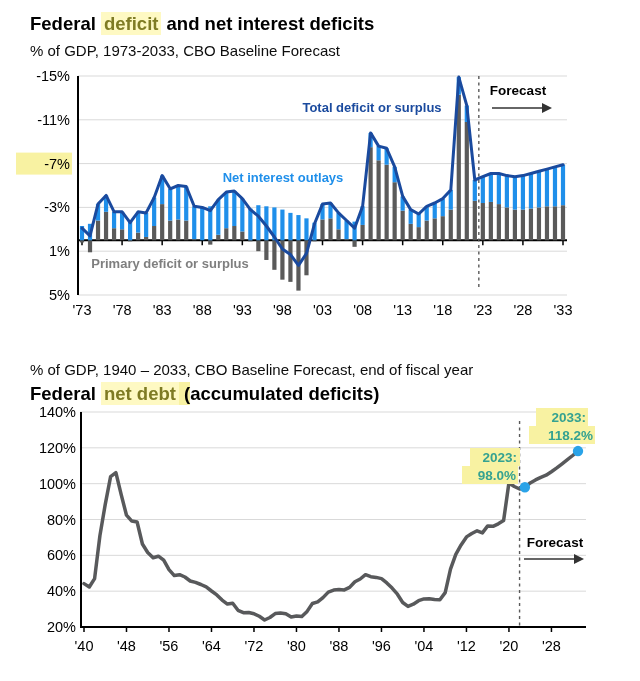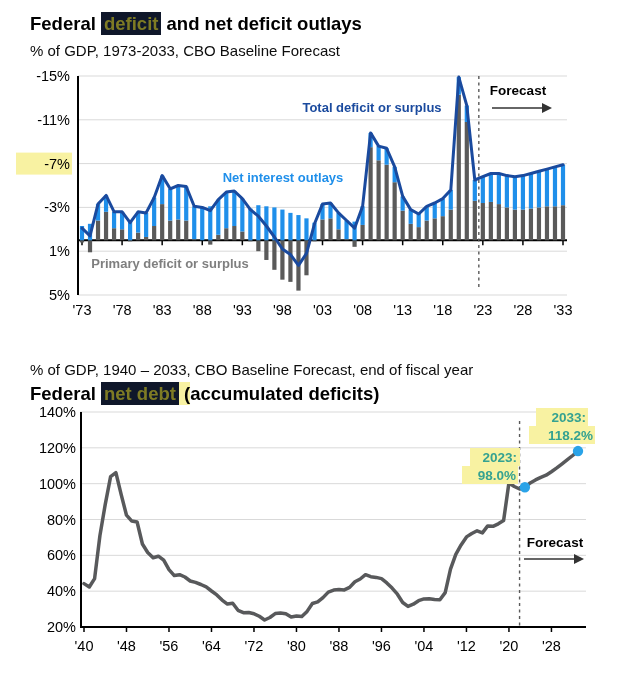"deficit" .hl { background: #0f172a -> #fef9c3 }
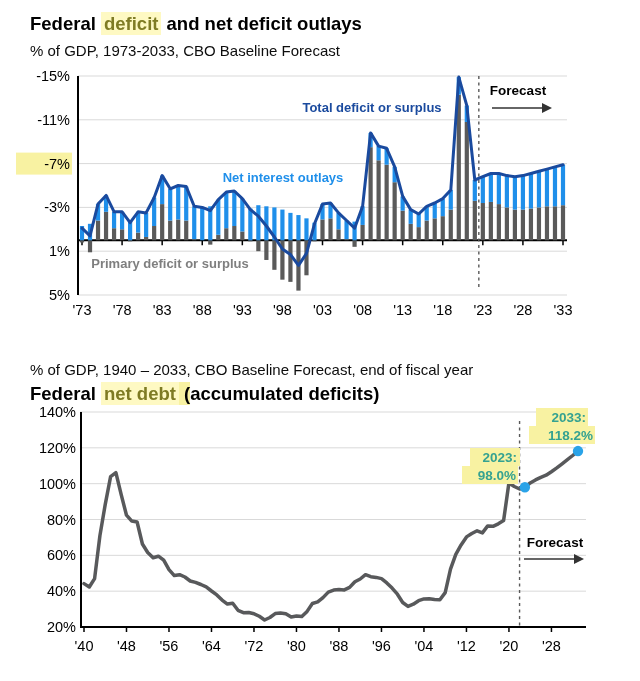"and net deficit outlays" span { text: deficit outlays -> interest deficits }
